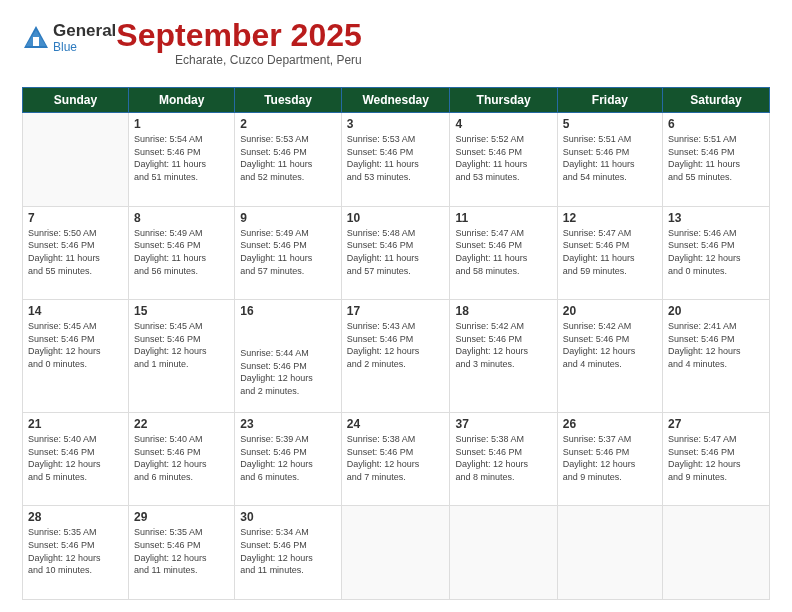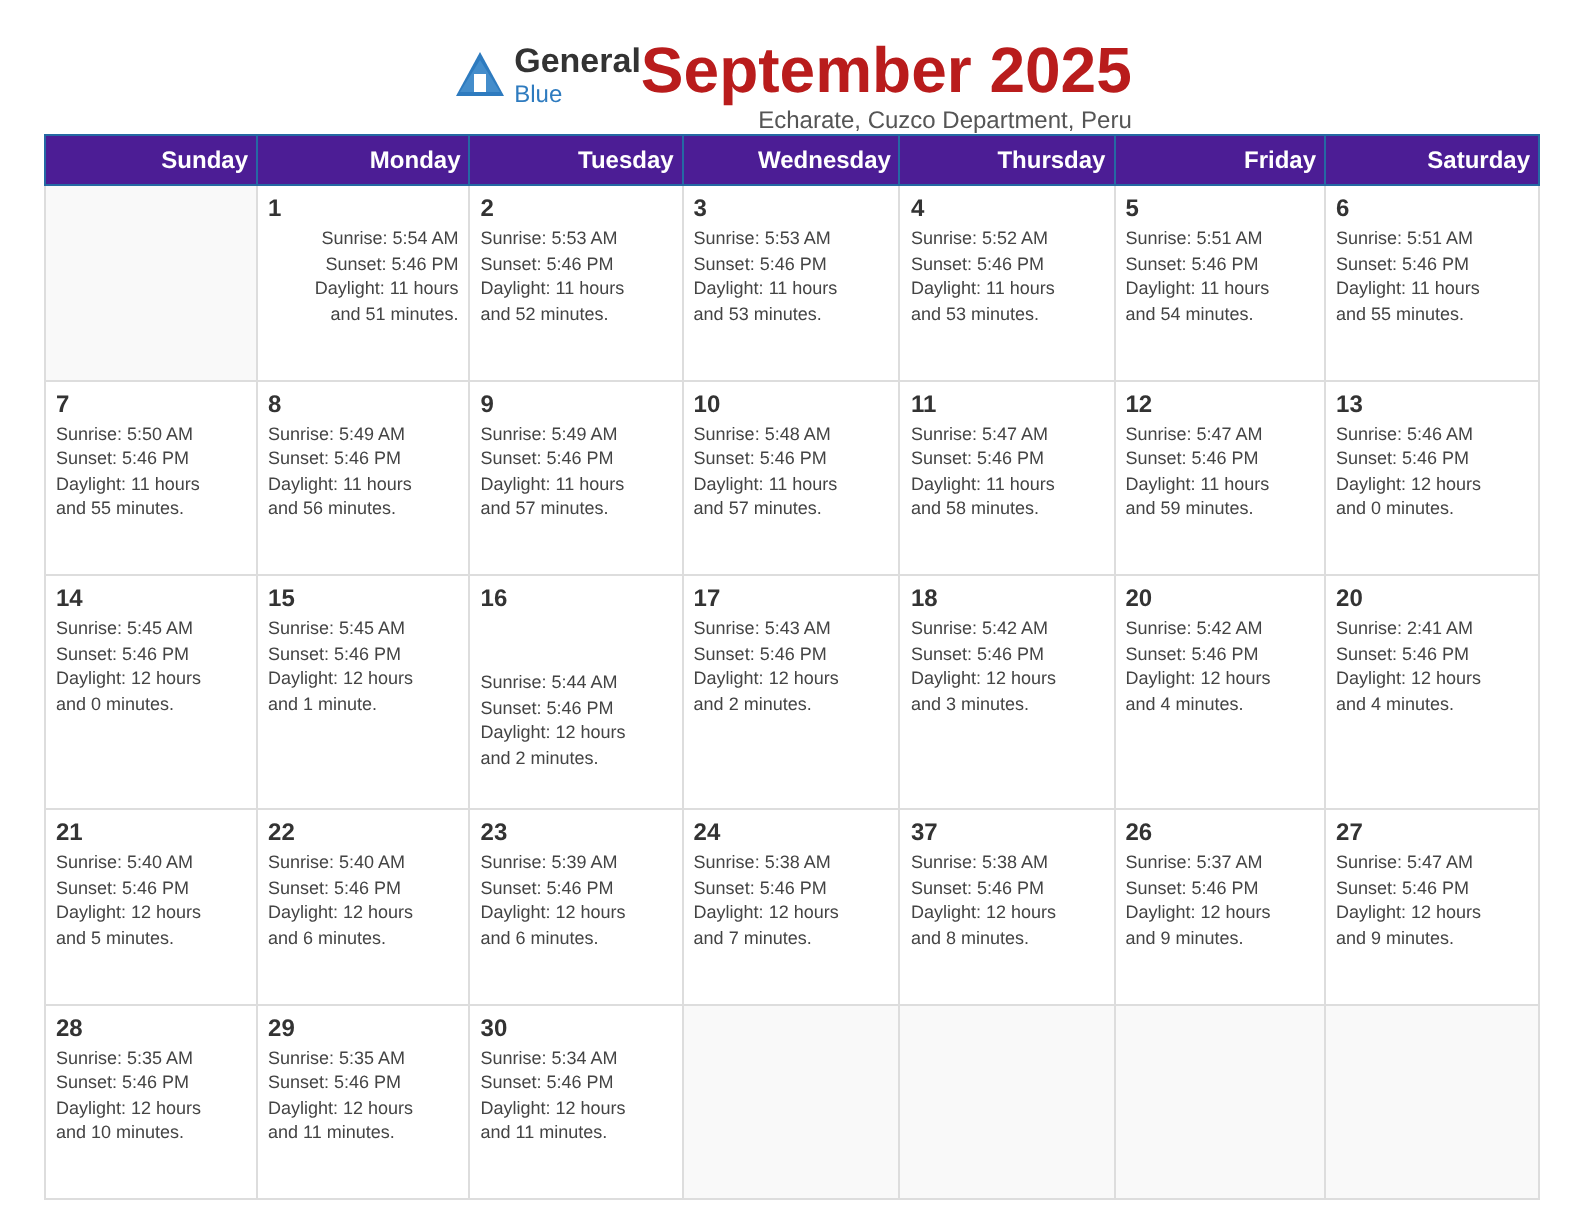"General" .header { justify-content: center -> flex-start; margin-bottom: 0 -> 20px }
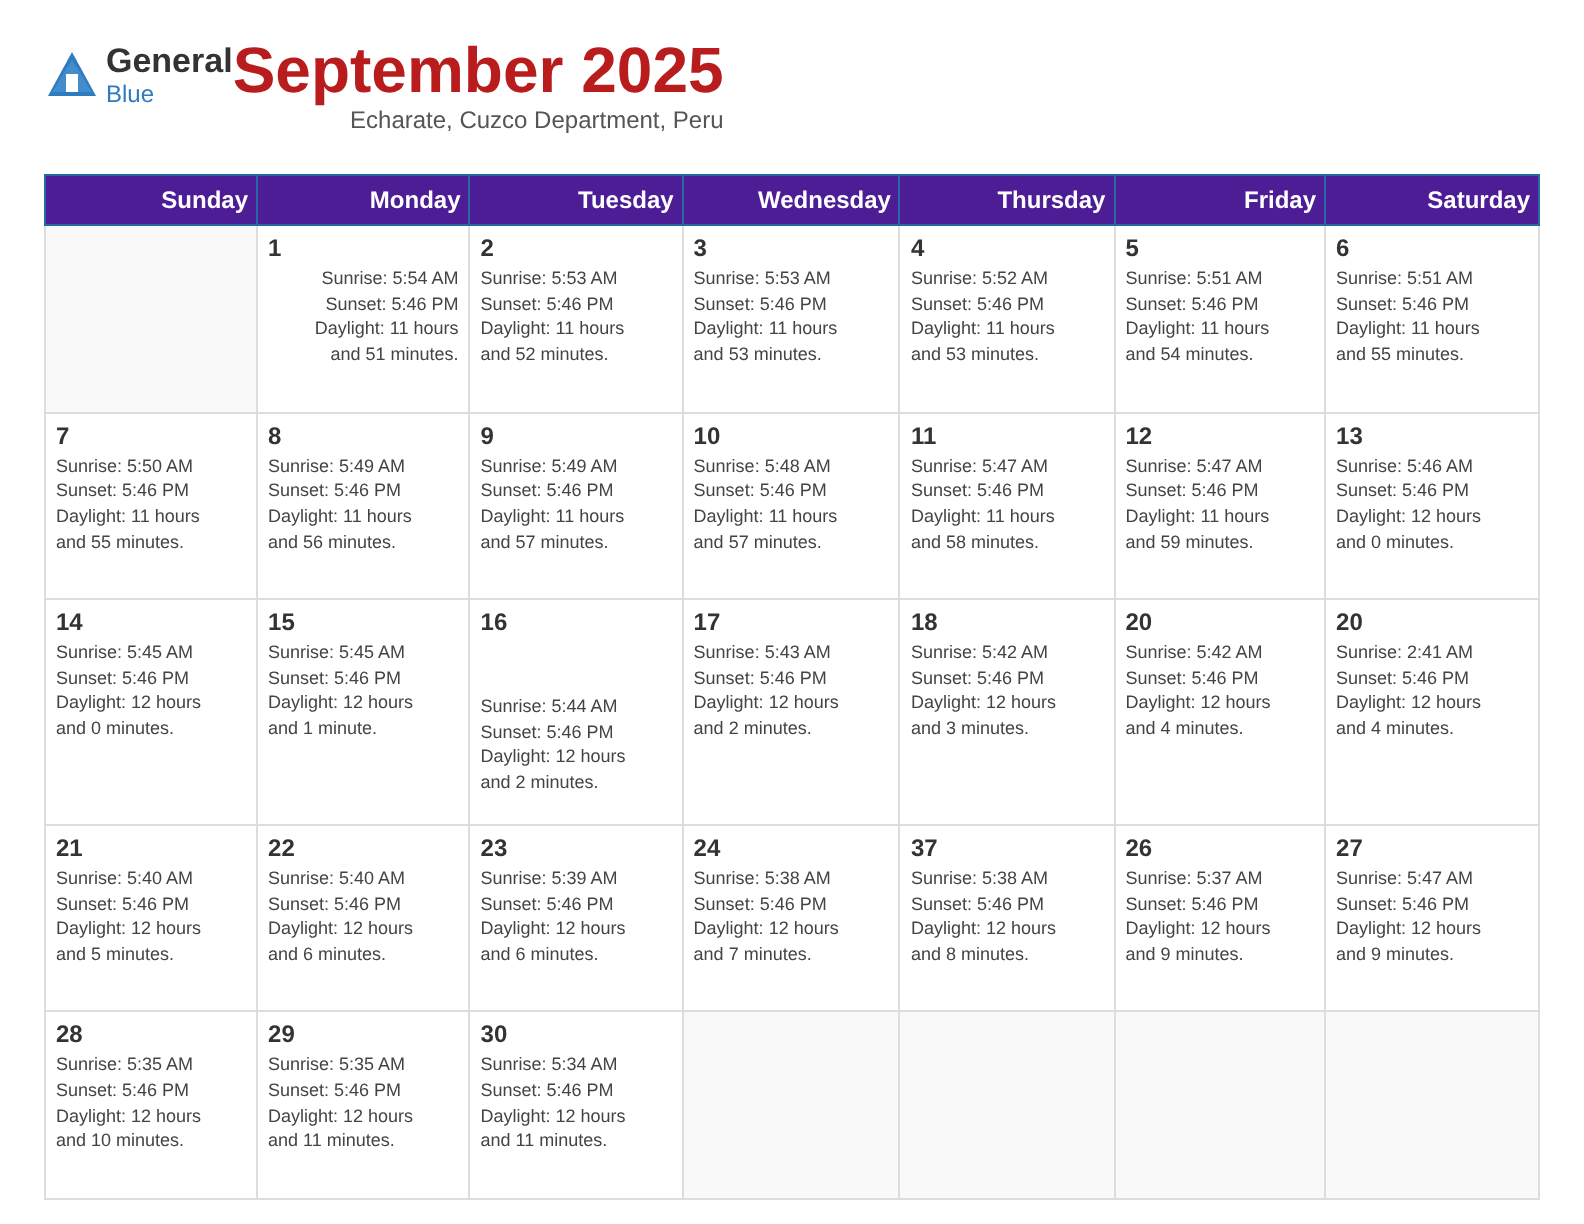"Sunday" .calendar thead tr th { background-color: #4c1d95 -> #14532d; text-align: right -> center }
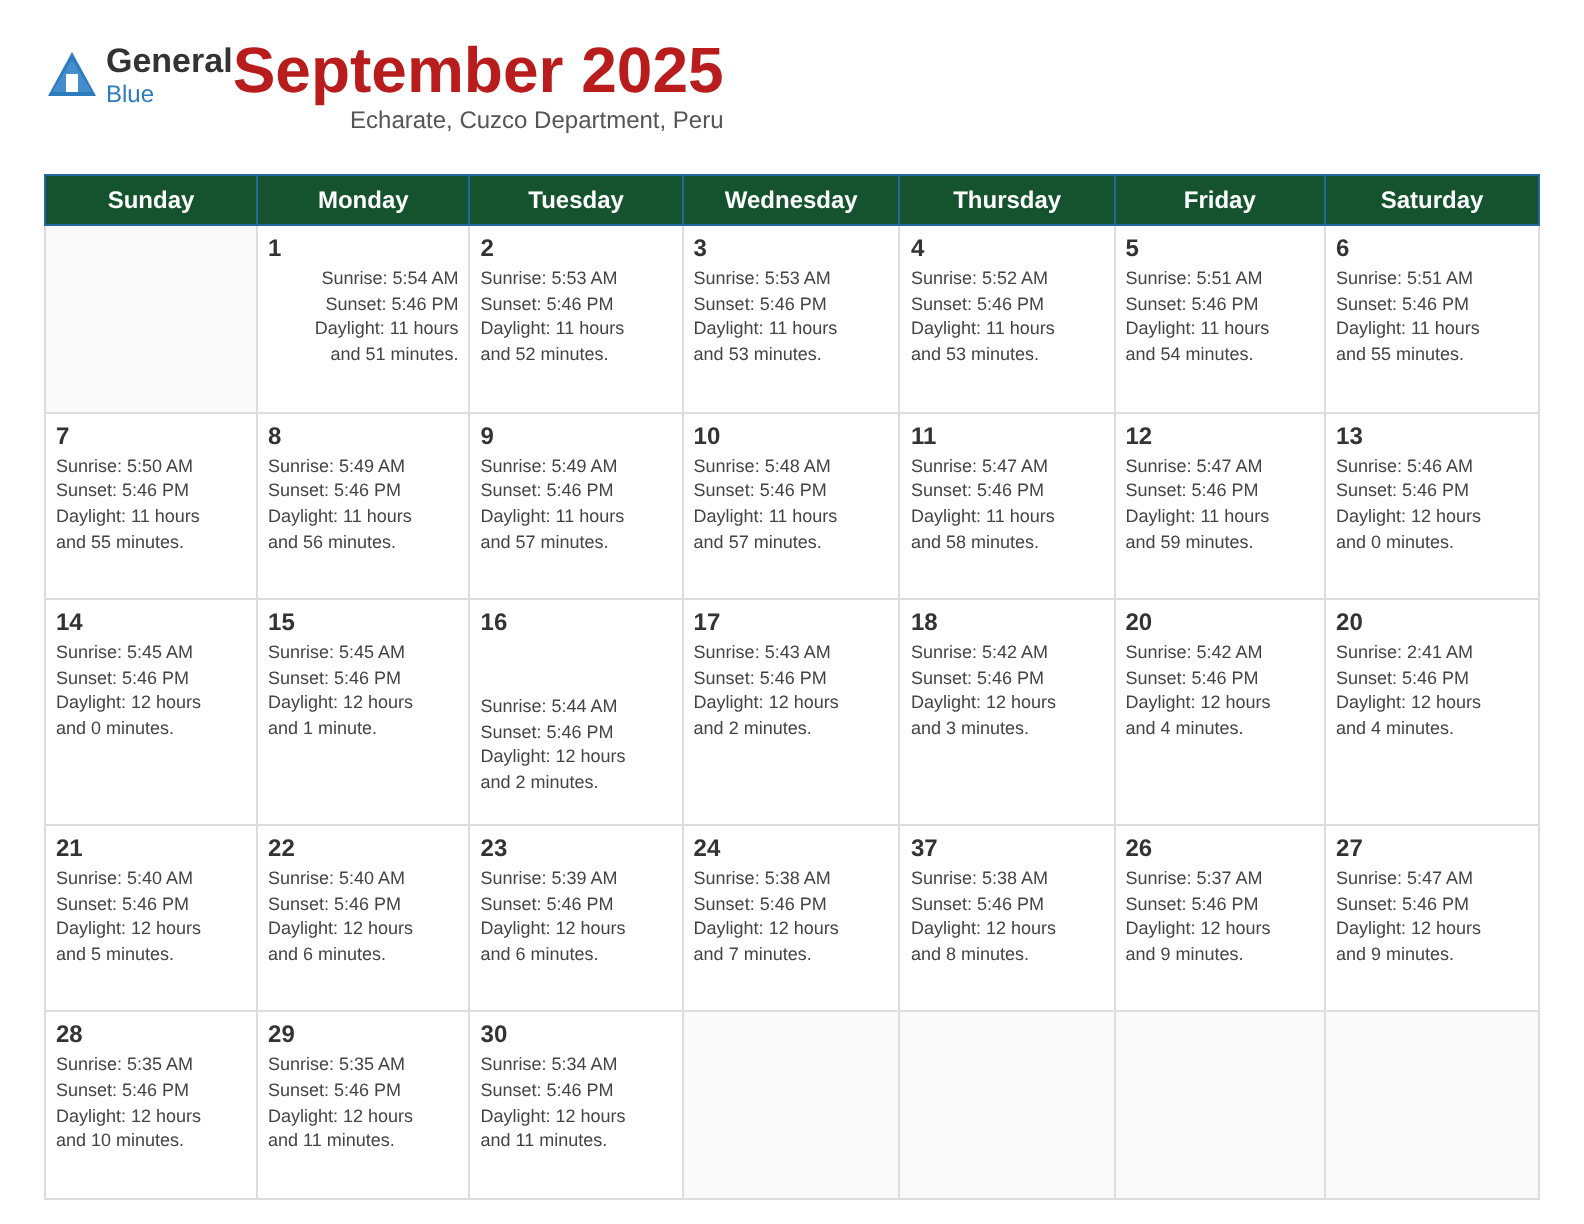"Sunrise: 5:54 AM" div.day-info { text-align: right -> none }
